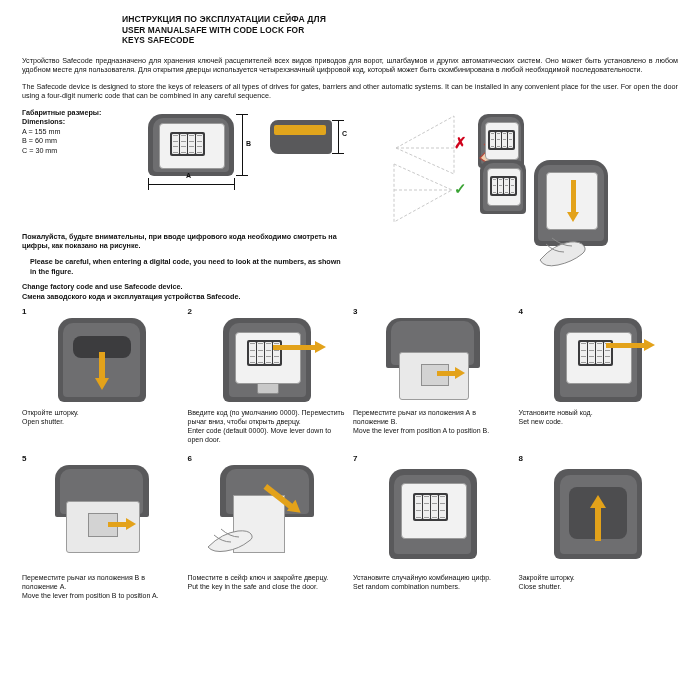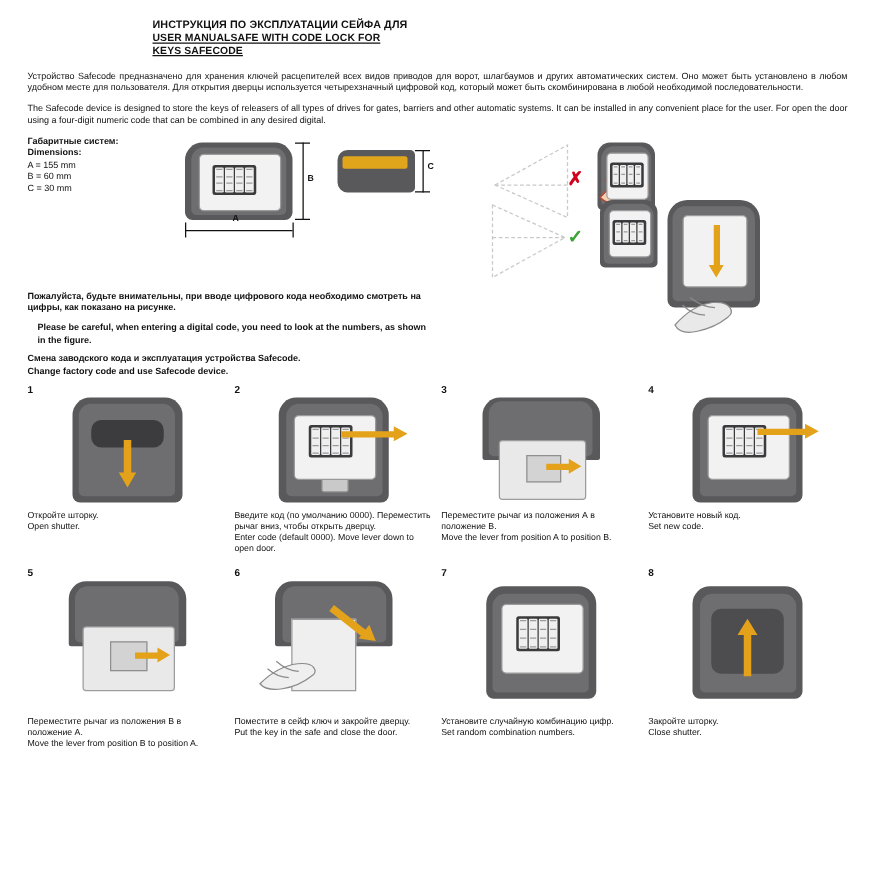"USER MANUALSAFE WITH CODE LOCK" .title .en { text-decoration: underline -> none }
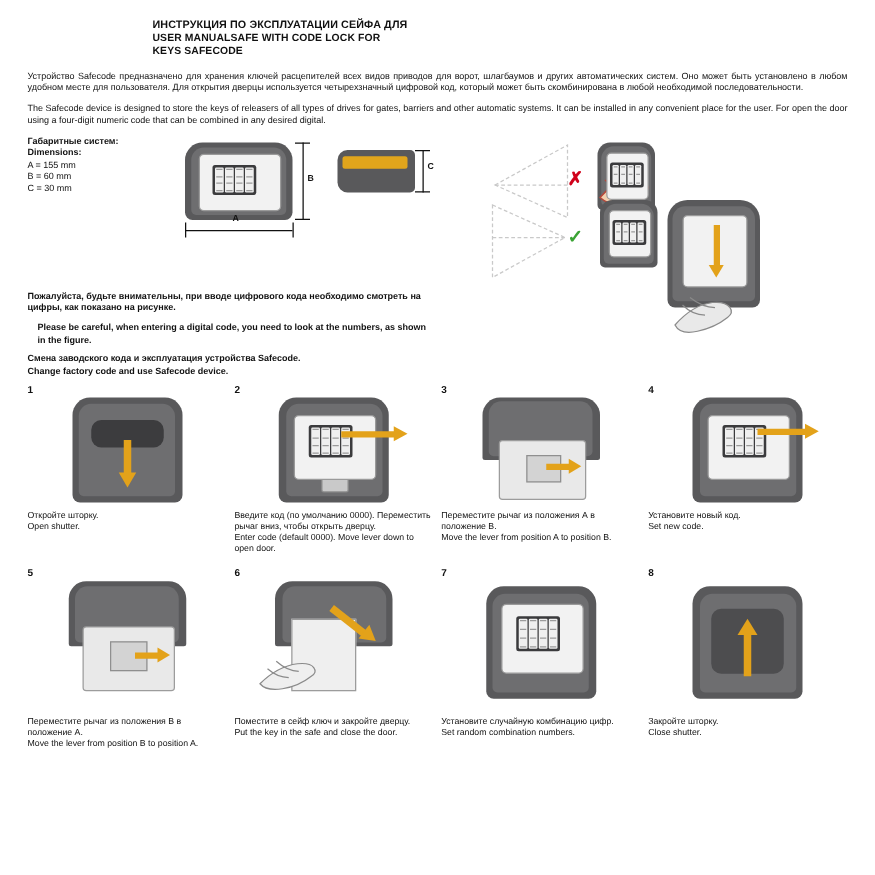"The Safecode device is designed" p.en { text: desired digital -> careful sequence }
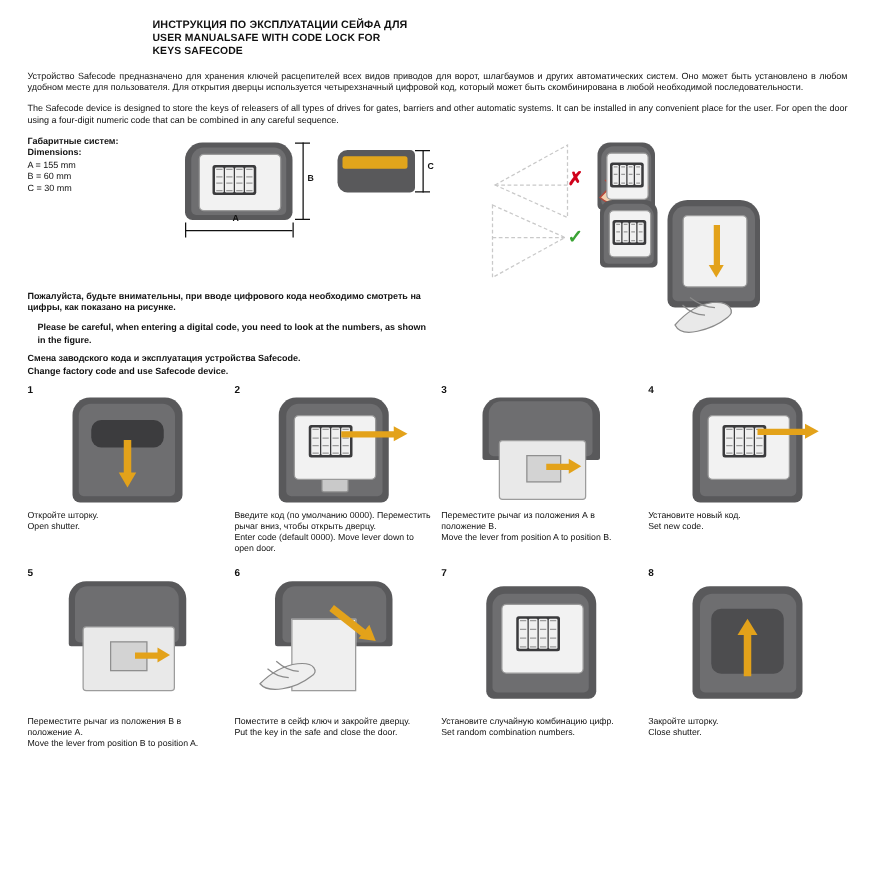"Габаритные систем:" div.lbl { text: систем -> размеры }
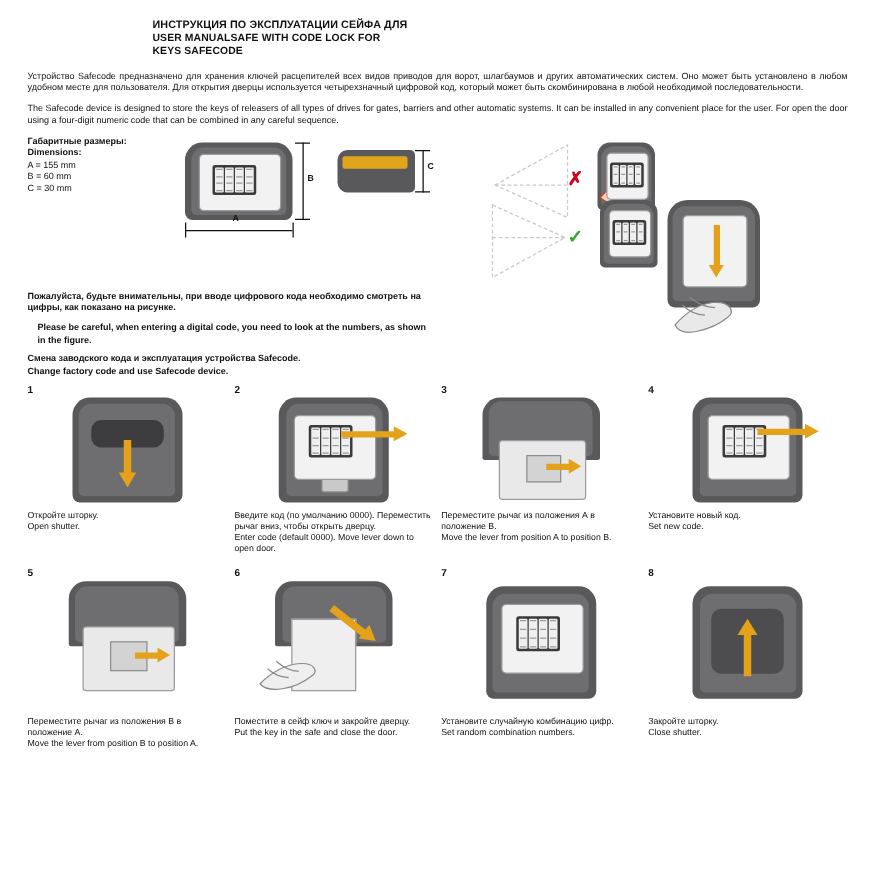"Смена заводского кода и эксплуатация" div { order: before "Change factory code and use" -> after "Change factory code and use" }
